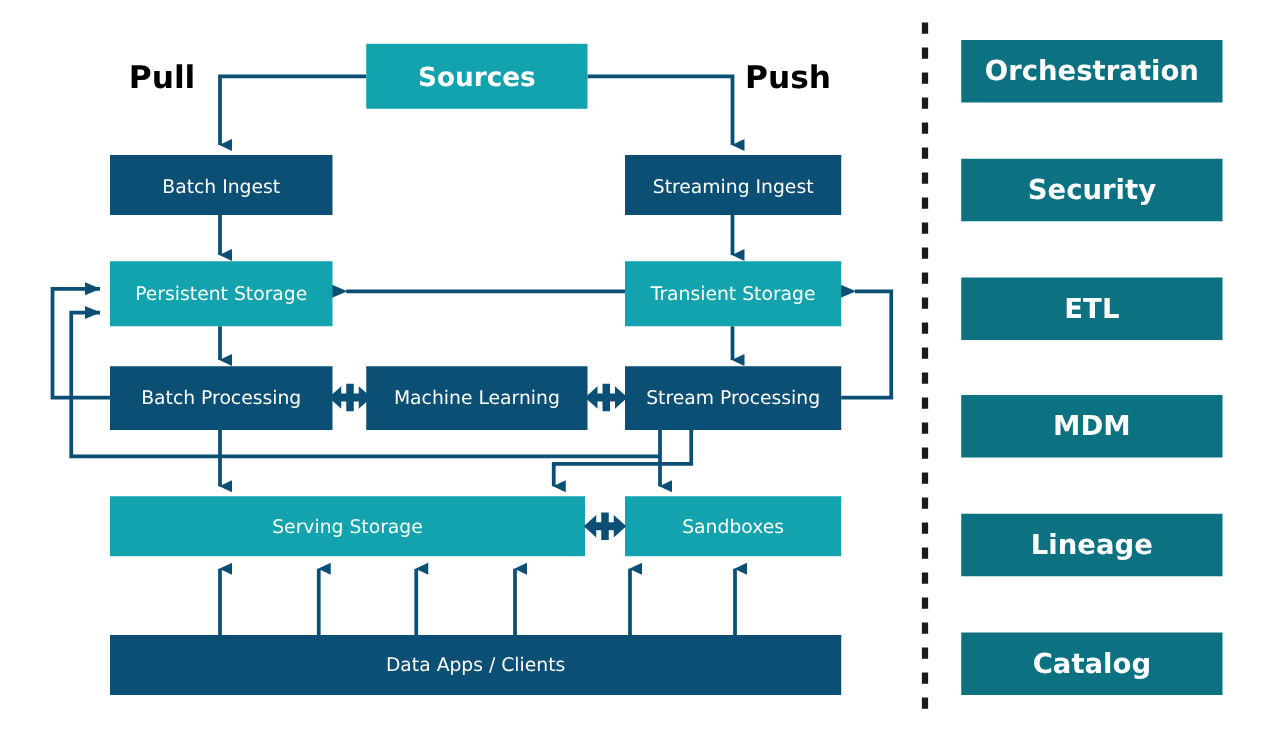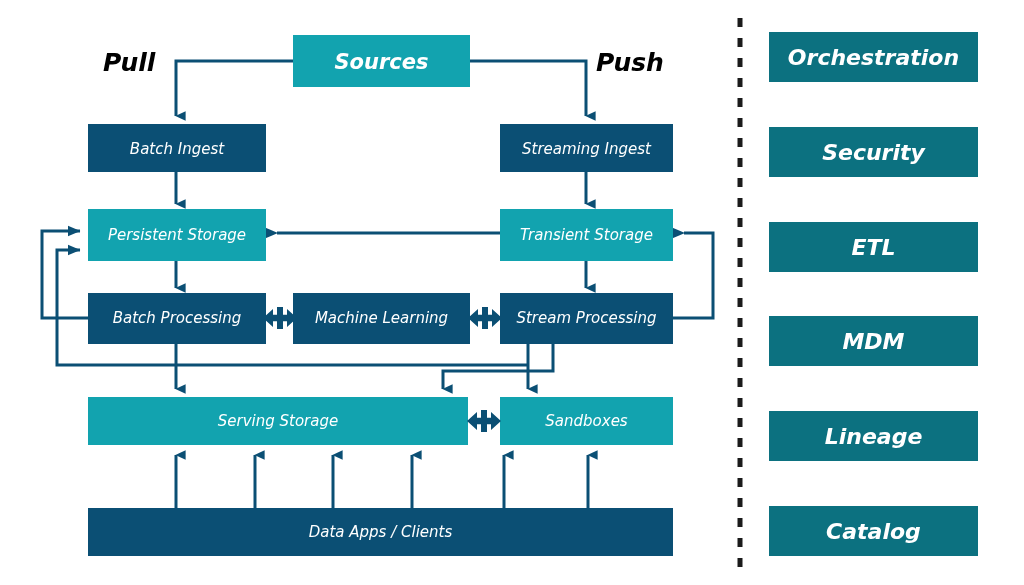"Pull" #stage { font-style: italic -> none }
